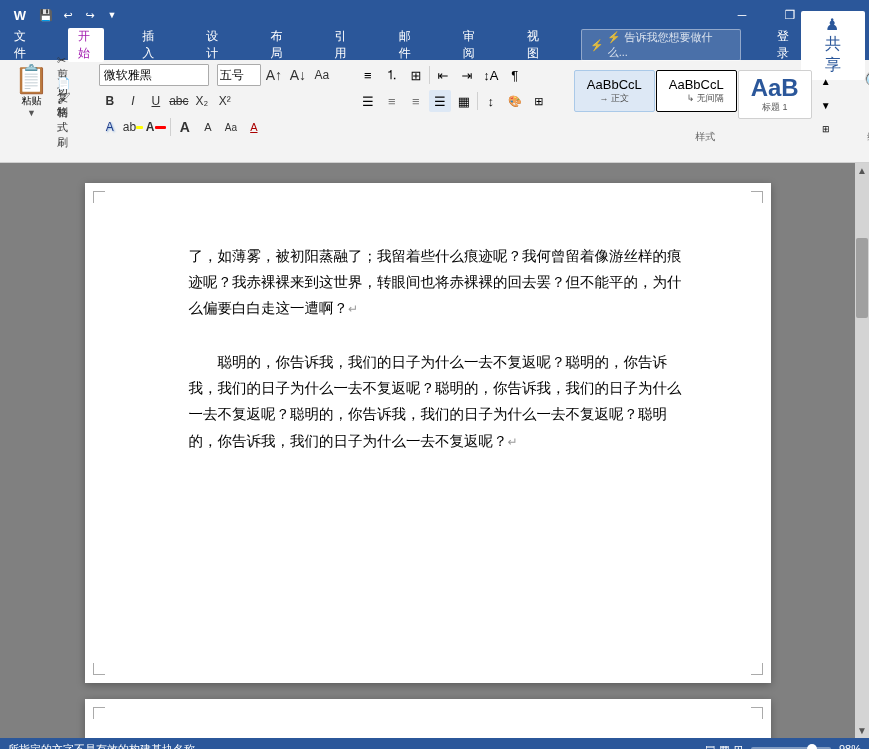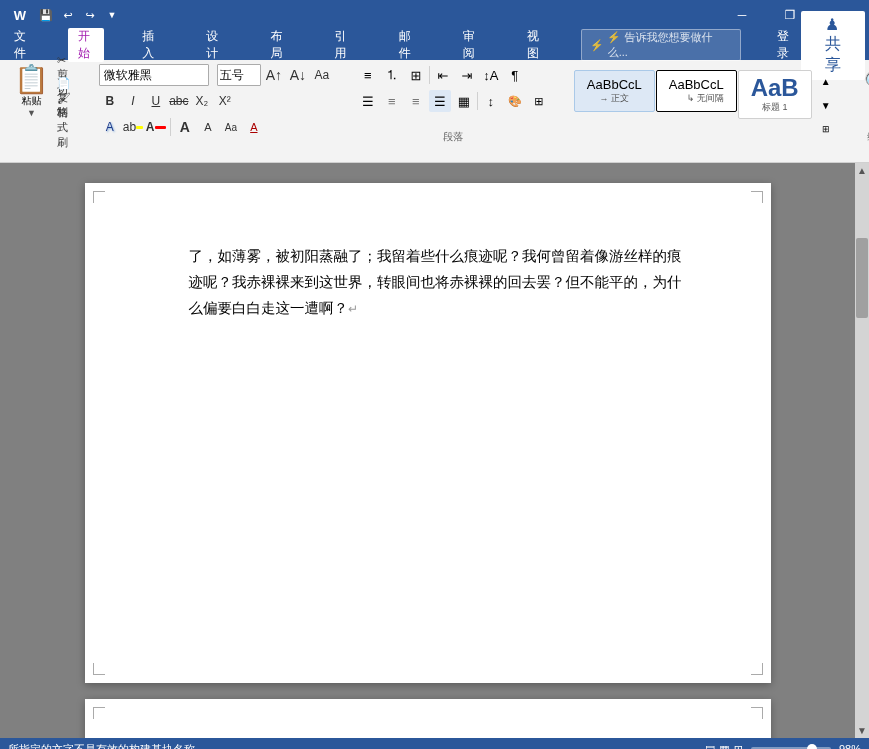"段落" div.ribbon-group-label { html: <div>段落</div> -> none }
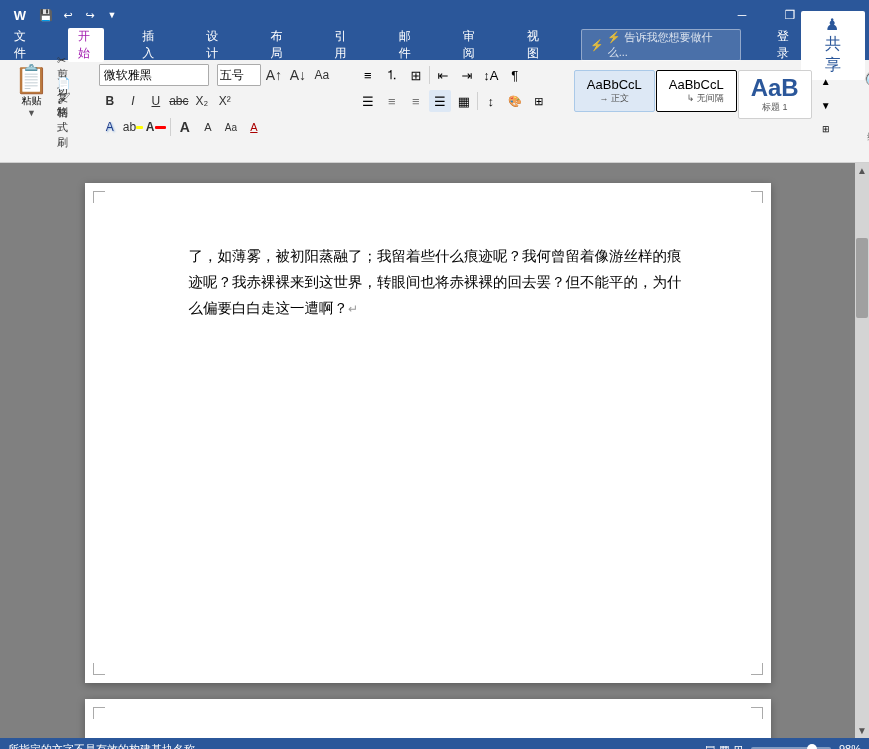"样式" div.ribbon-group-label { html: none -> <div>样式</div> }
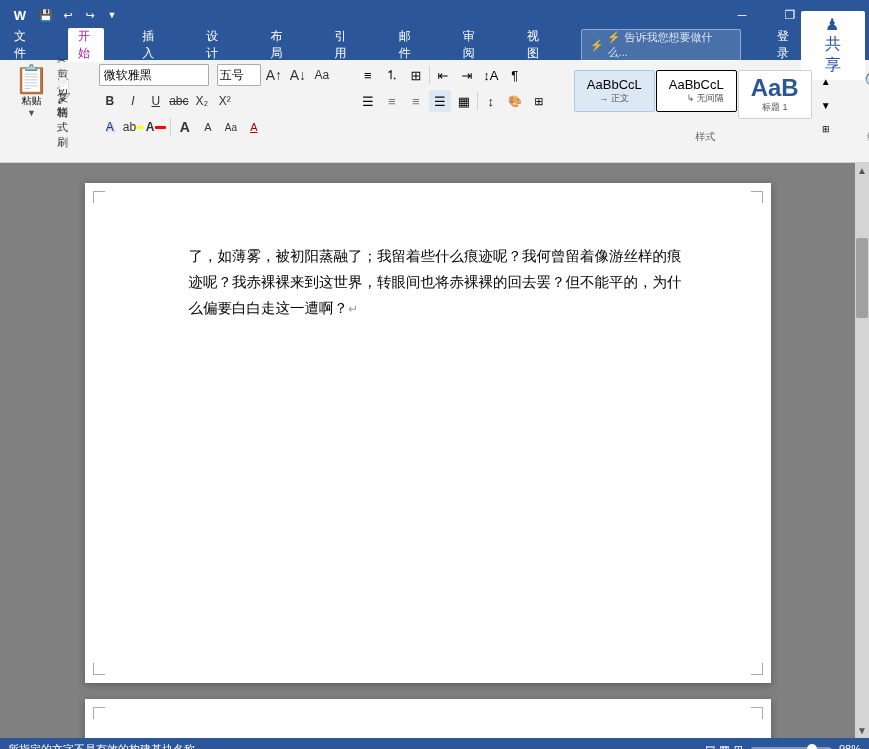"聪明的，你告诉我，我们的日子为什么一去不复返呢？聪明的，你告诉我，我们的日子为什" div.paragraph { html: none -> <div>聪明的，你告诉我，我们的日子为什么一去不复返呢？聪明的，你告诉我，我们的日子为什么一去不复返呢？聪明的，你告诉我，我们的日子为什么一去不复返呢？聪明的，你告诉我，我们的日子为什么一去不复返呢？聪明的，你告诉我，我们的日子为什么一去不复返呢？<span>↵</span></div> }
